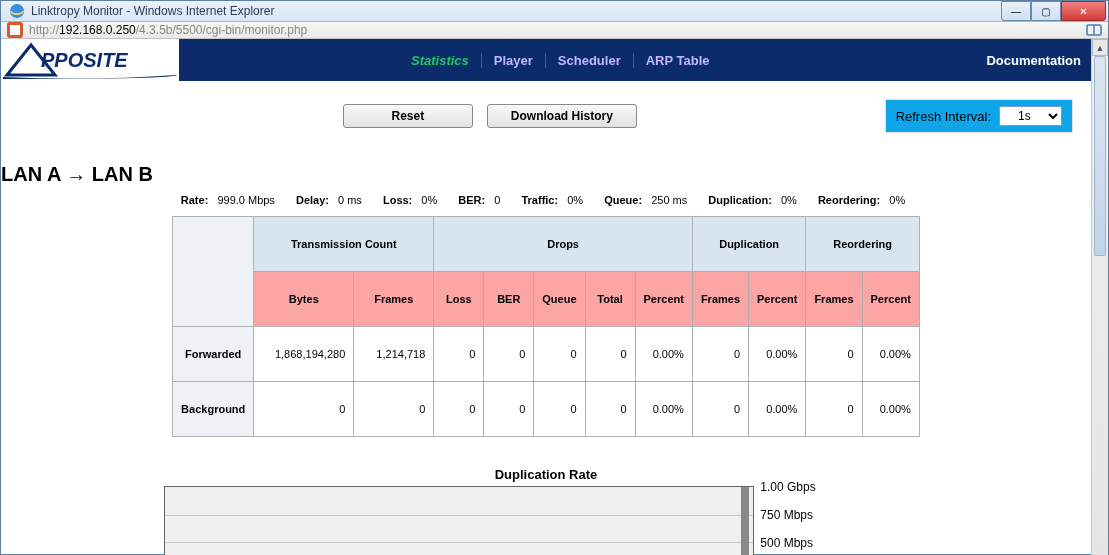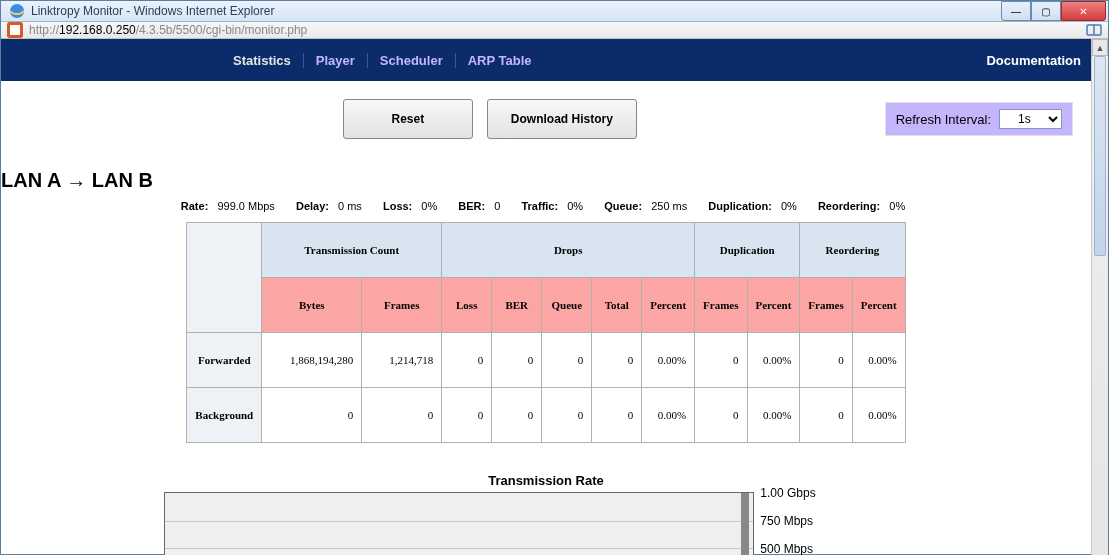"PPOSITE" div.logo { html: none -> <div> <svg> <path></path> <text>PPOSITE</text> <path></path> <text>TECHNOLOGIES</text> </svg> </div> }
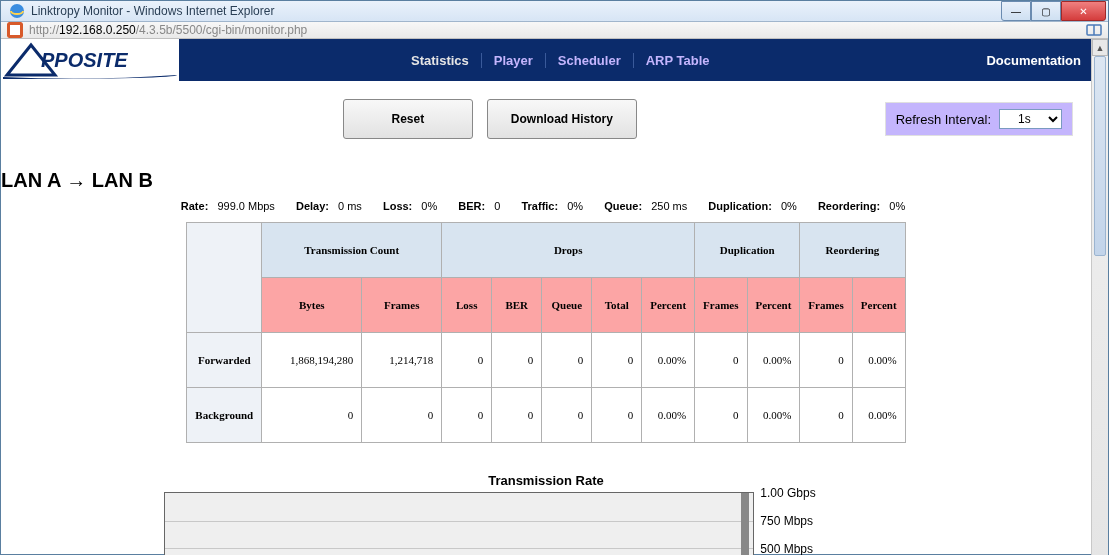"Statistics" .nav-link.active { color: #e5e5e5 -> #22c55e; font-style: none -> italic }
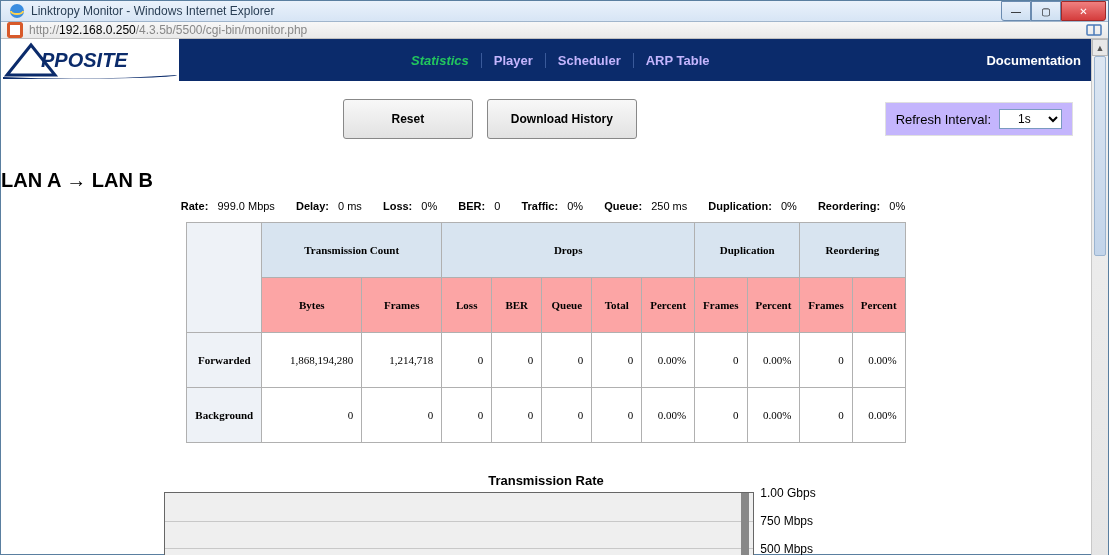"Reset" .action-btn { height: 40px -> 24px }
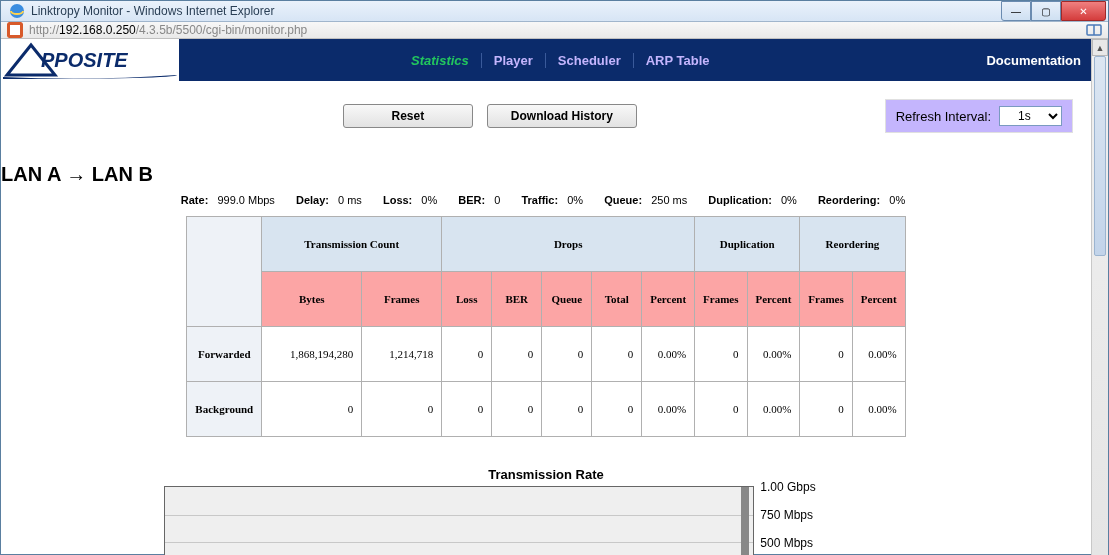"Refresh Interval:" .refresh { background: #c4b5fd -> #0ea5e9 }
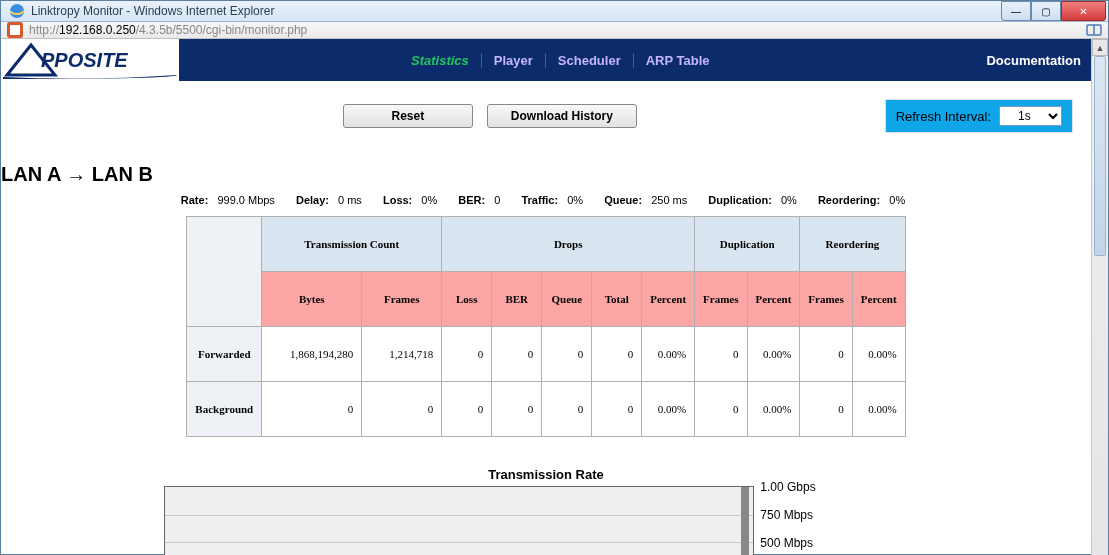"Transmission Count" table.stat th, table.stat td { font-family: Liberation Serif, serif -> none }
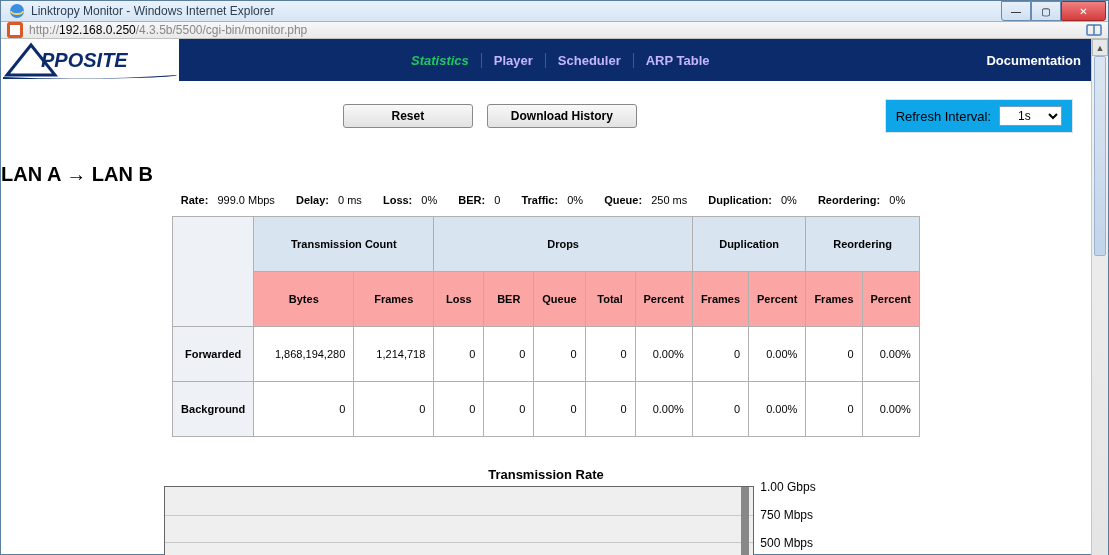"Transmission Rate" div.chart-title { text: Transmission -> Duplication }
